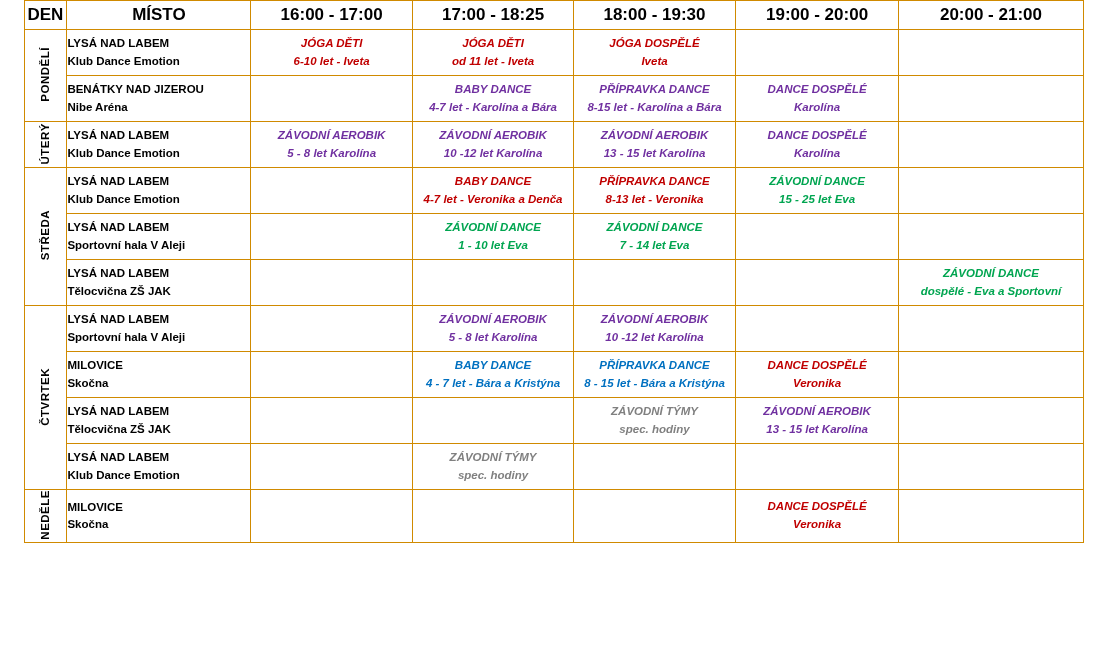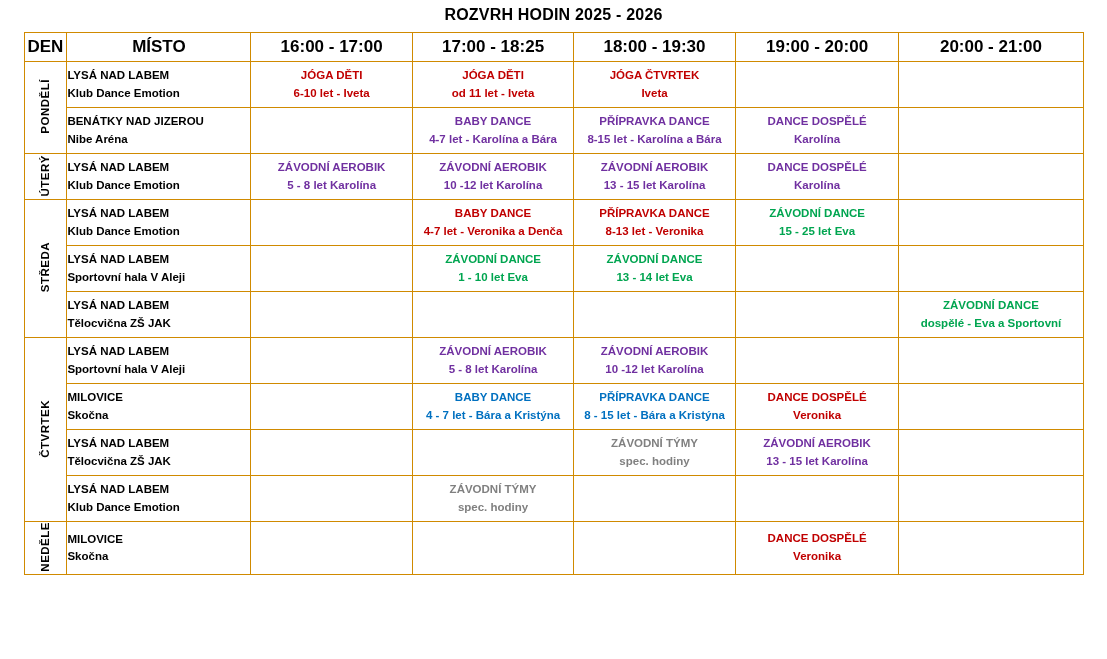"ROZVRH HODIN 2025 - 2026" div.title { html: <div>ROZVRH HODIN 2025 - 2026</div> -> none }
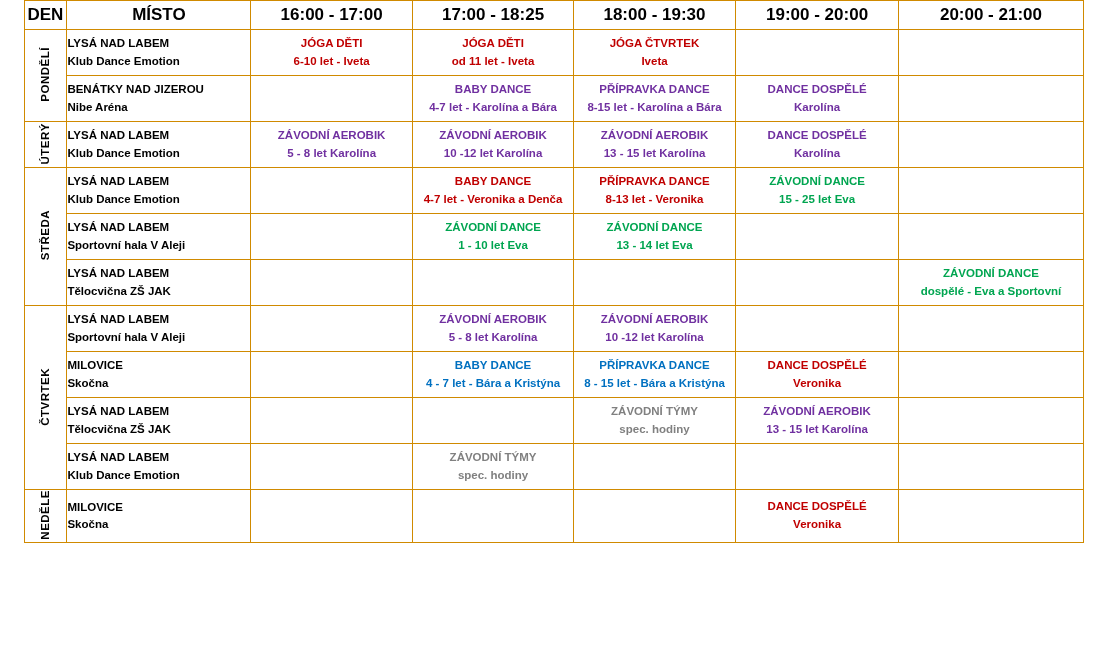"JÓGA DĚTI" .cell { font-style: none -> italic }
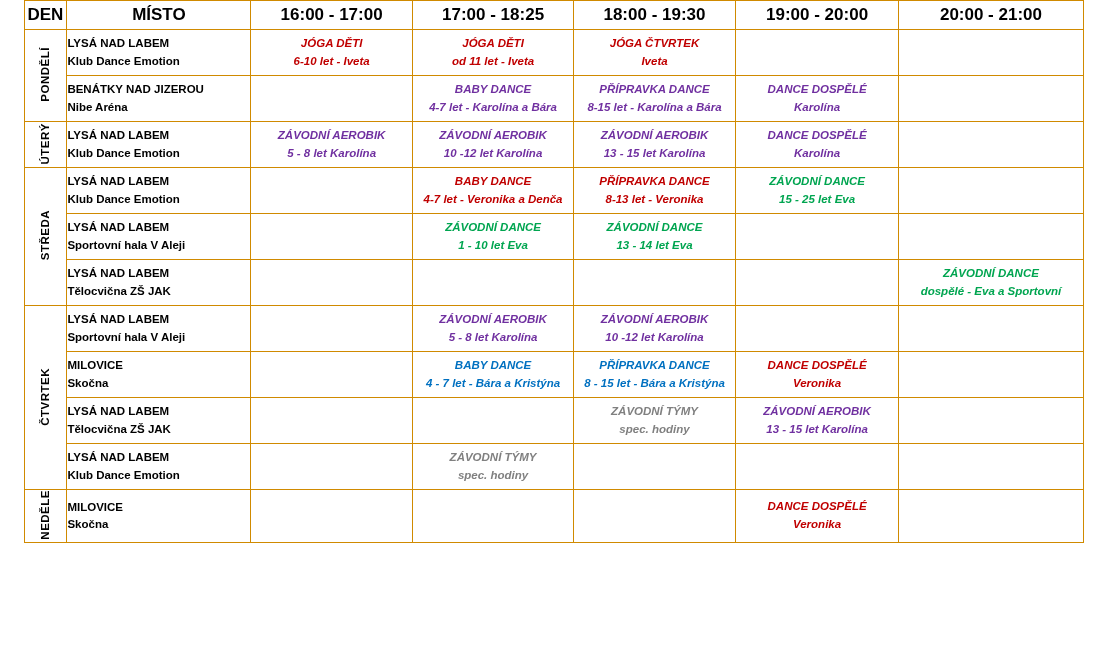"JÓGA ČTVRTEK" span.cls { text: ČTVRTEK -> DOSPĚLÉ }
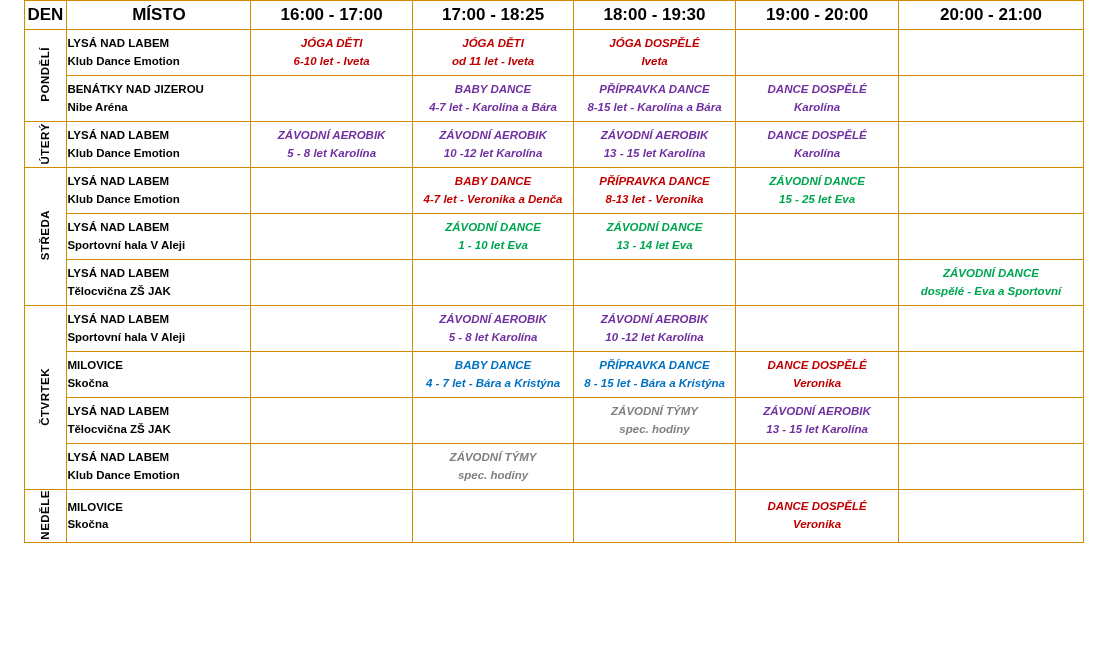"13 - 14 let Eva" span.det { text: 13 -> 7 }
